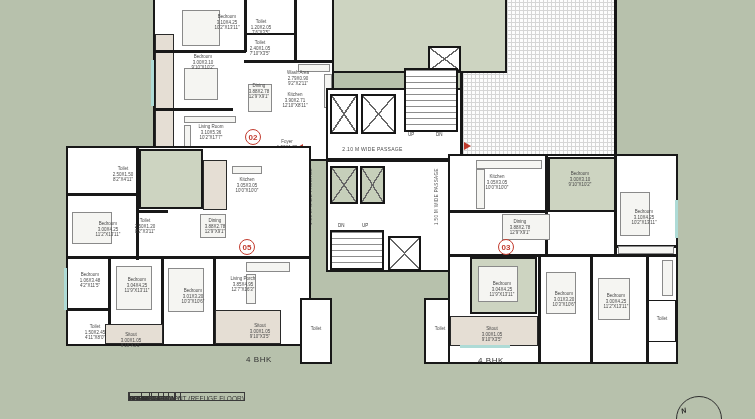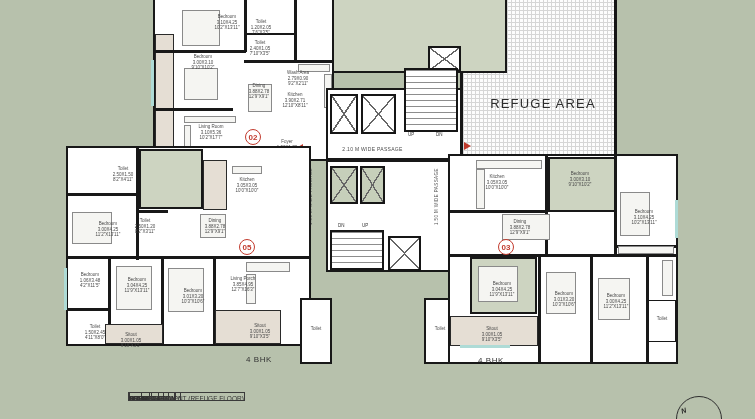"REFUGE AREA" div.refuge-lbl { html: <div>REFUGE AREA</div> -> none }
